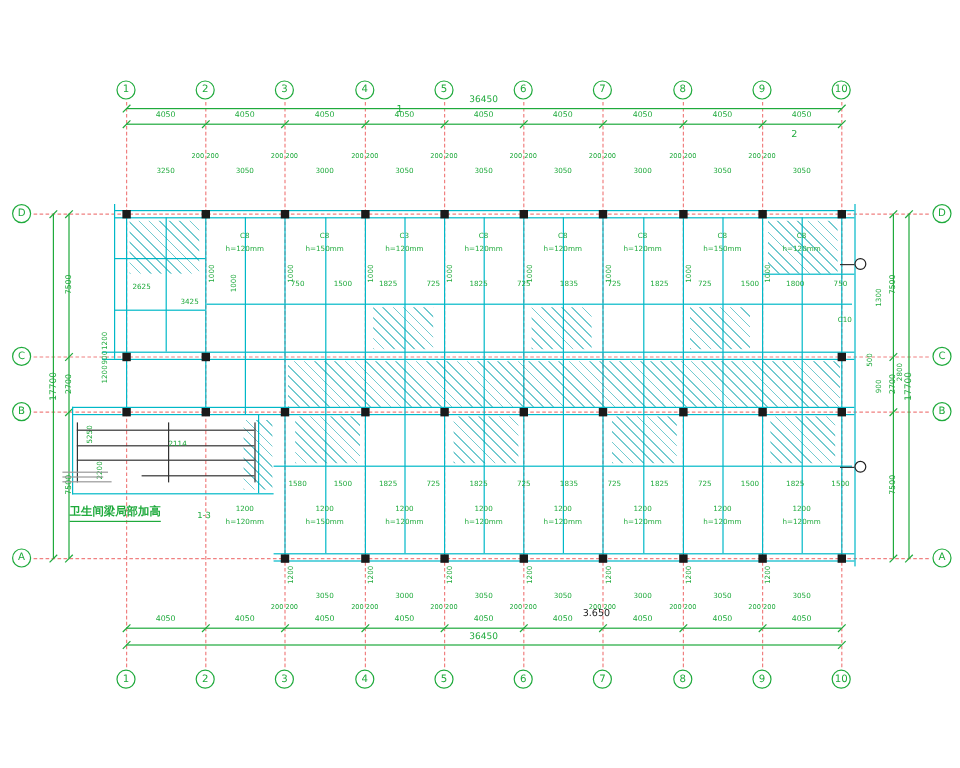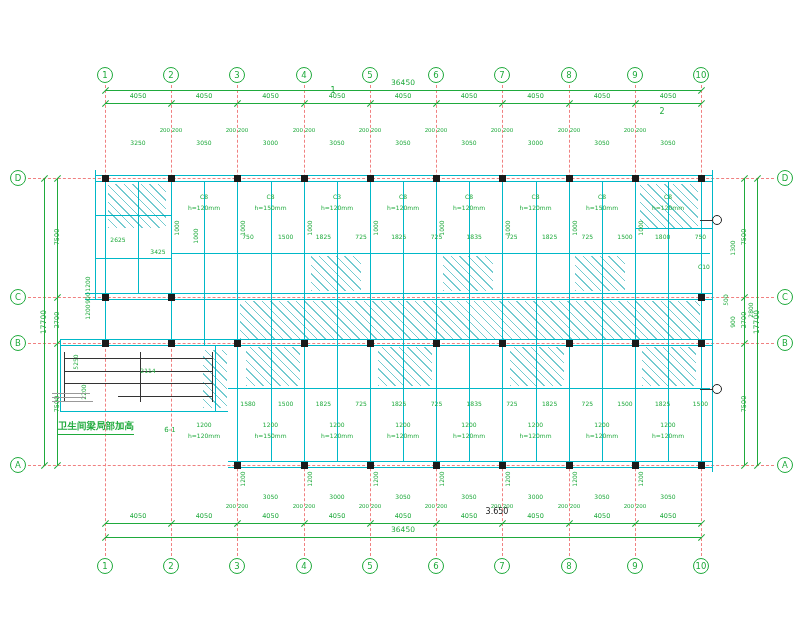"6-1" span.t { text: 6-1 -> 1-3 }
